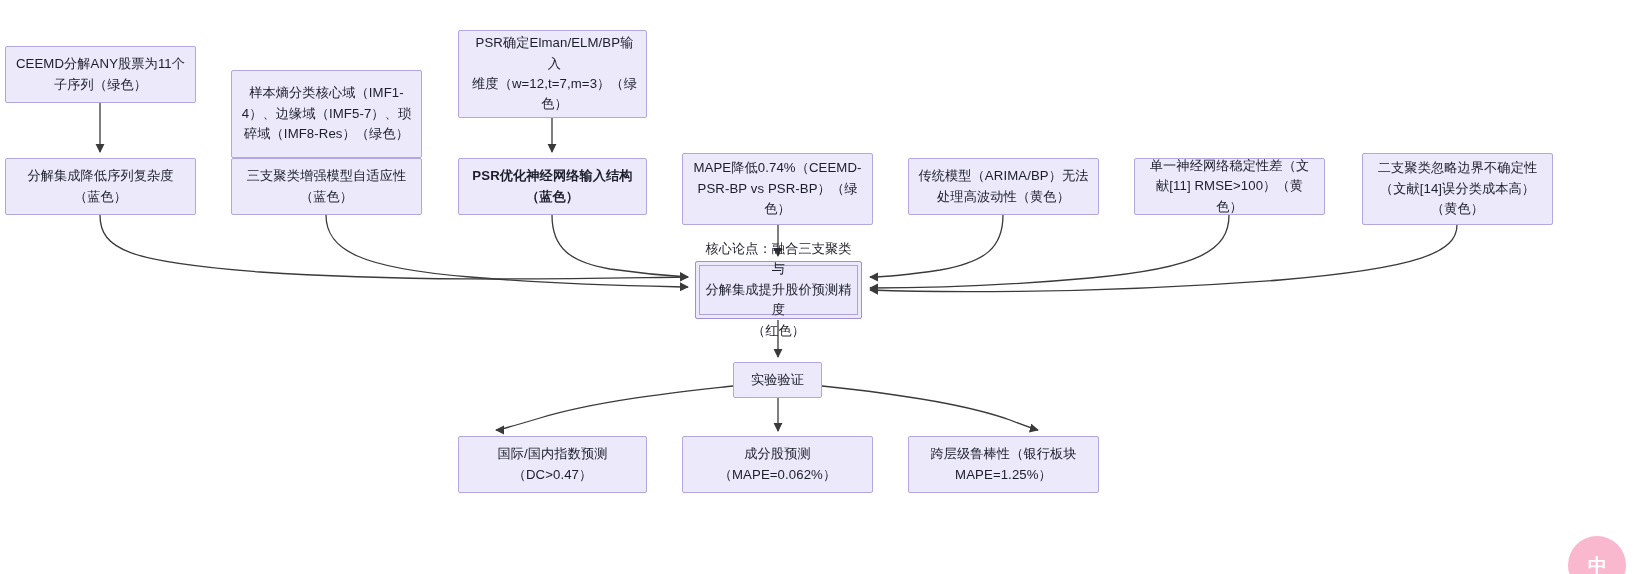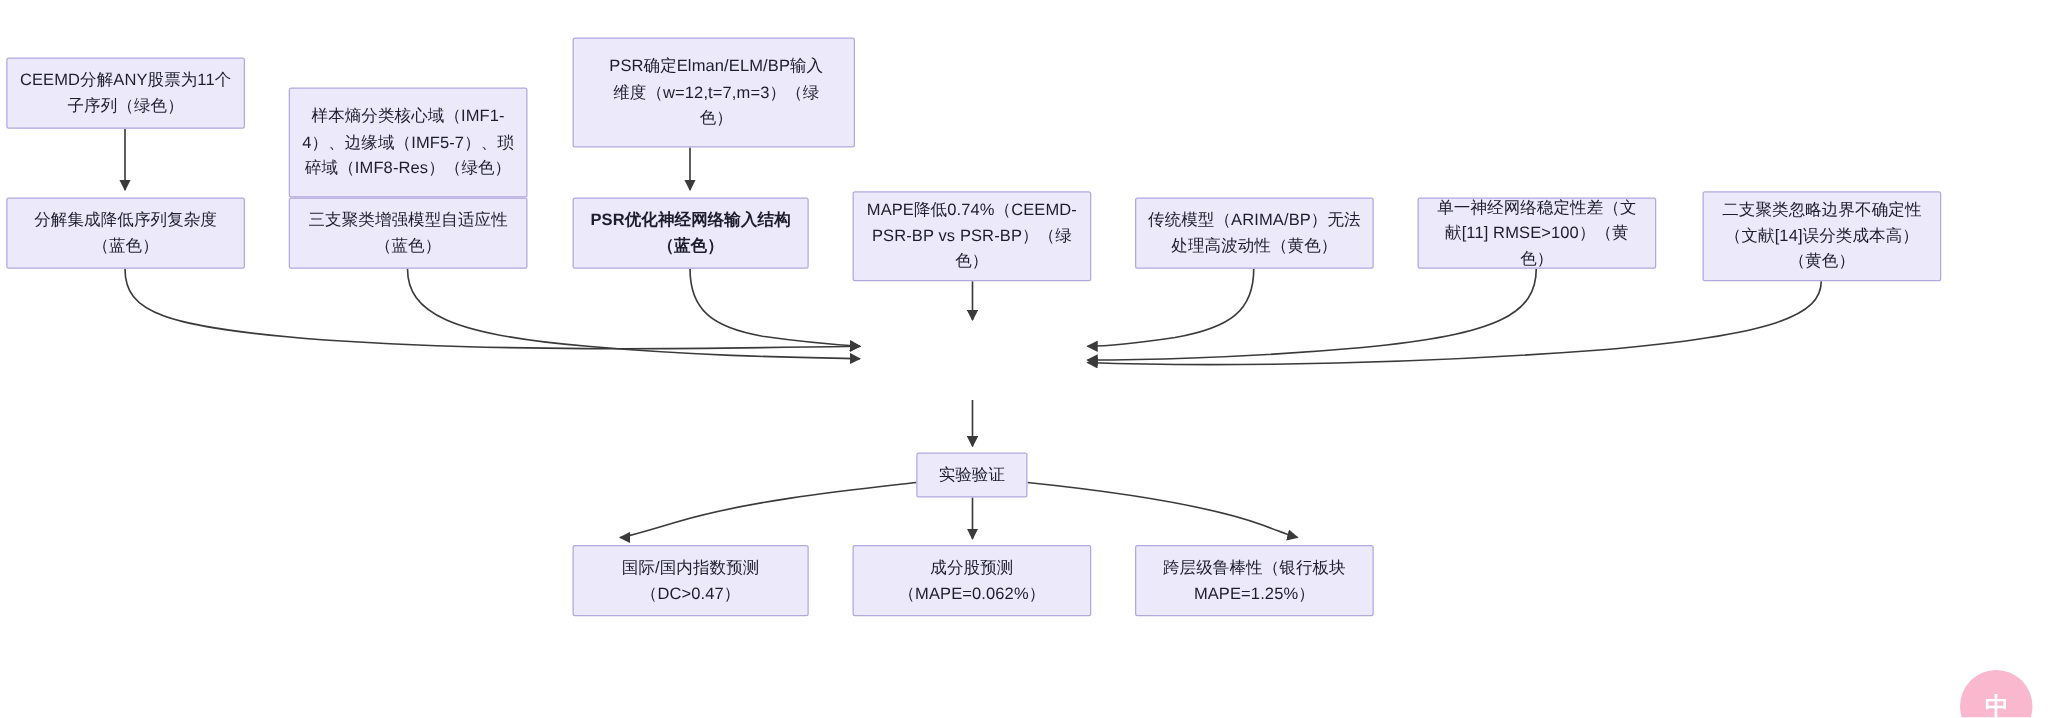"PSR确定Elman/ELM/BP输入" div.node { width: 226px -> 189px }
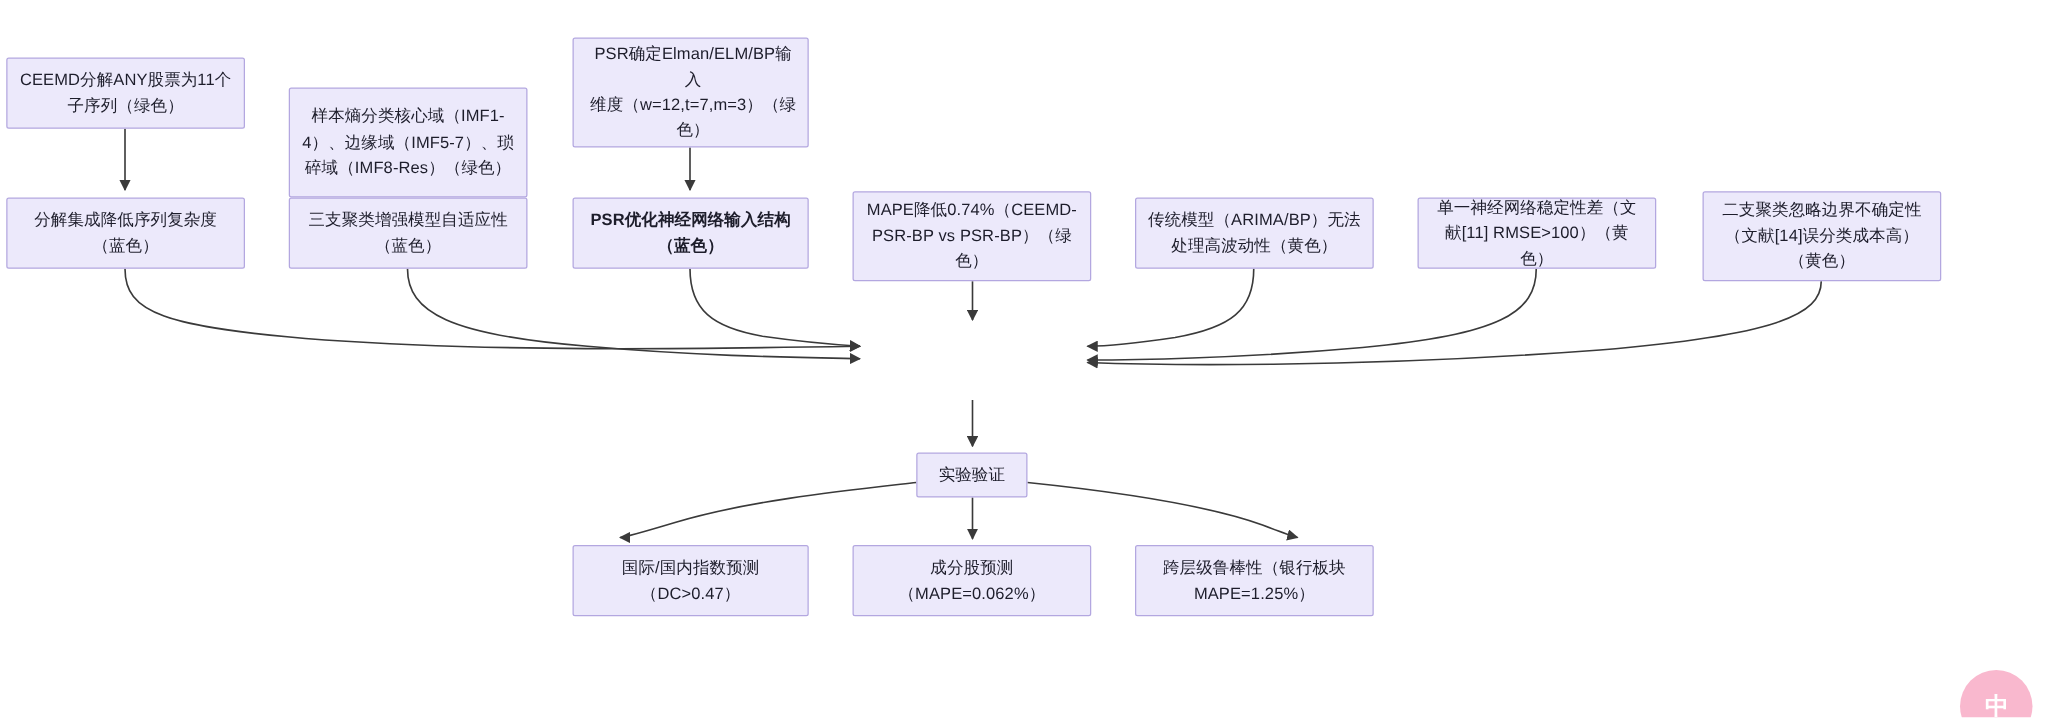"核心论点：融合三支聚类与" div.node { html: none -> <div>核心论点：融合三支聚类与 分解集成提升股价预测精度 （红色）</div> }
